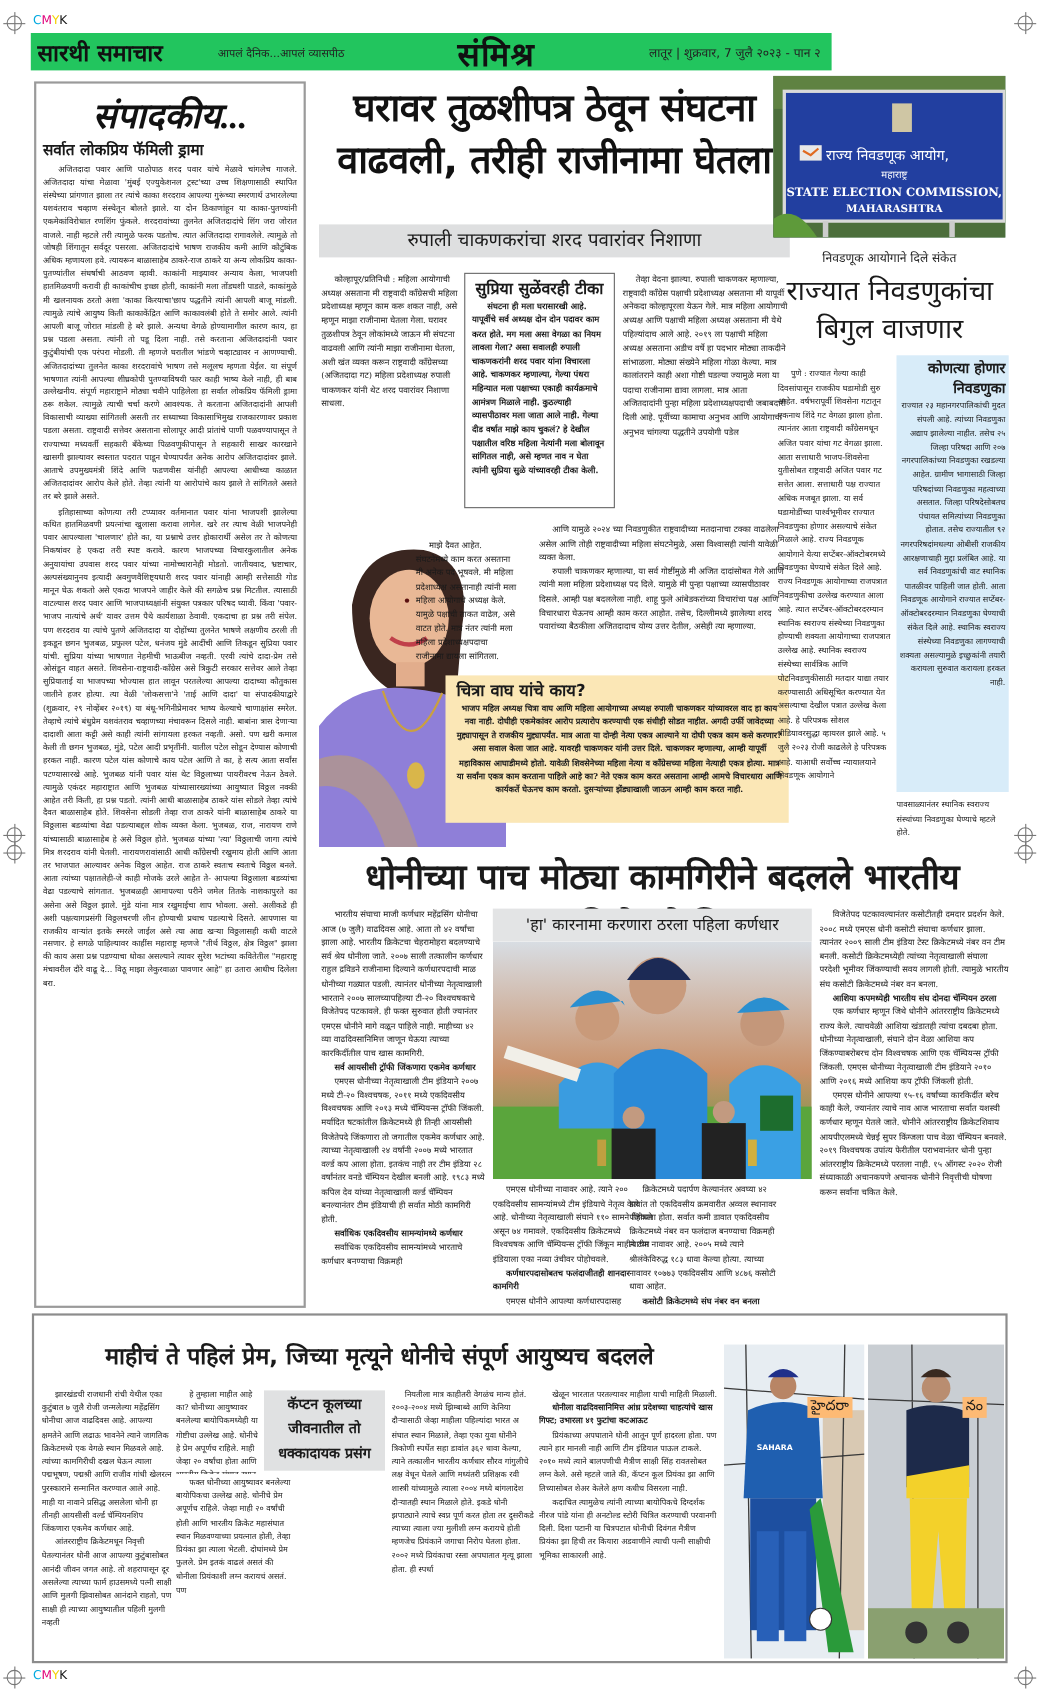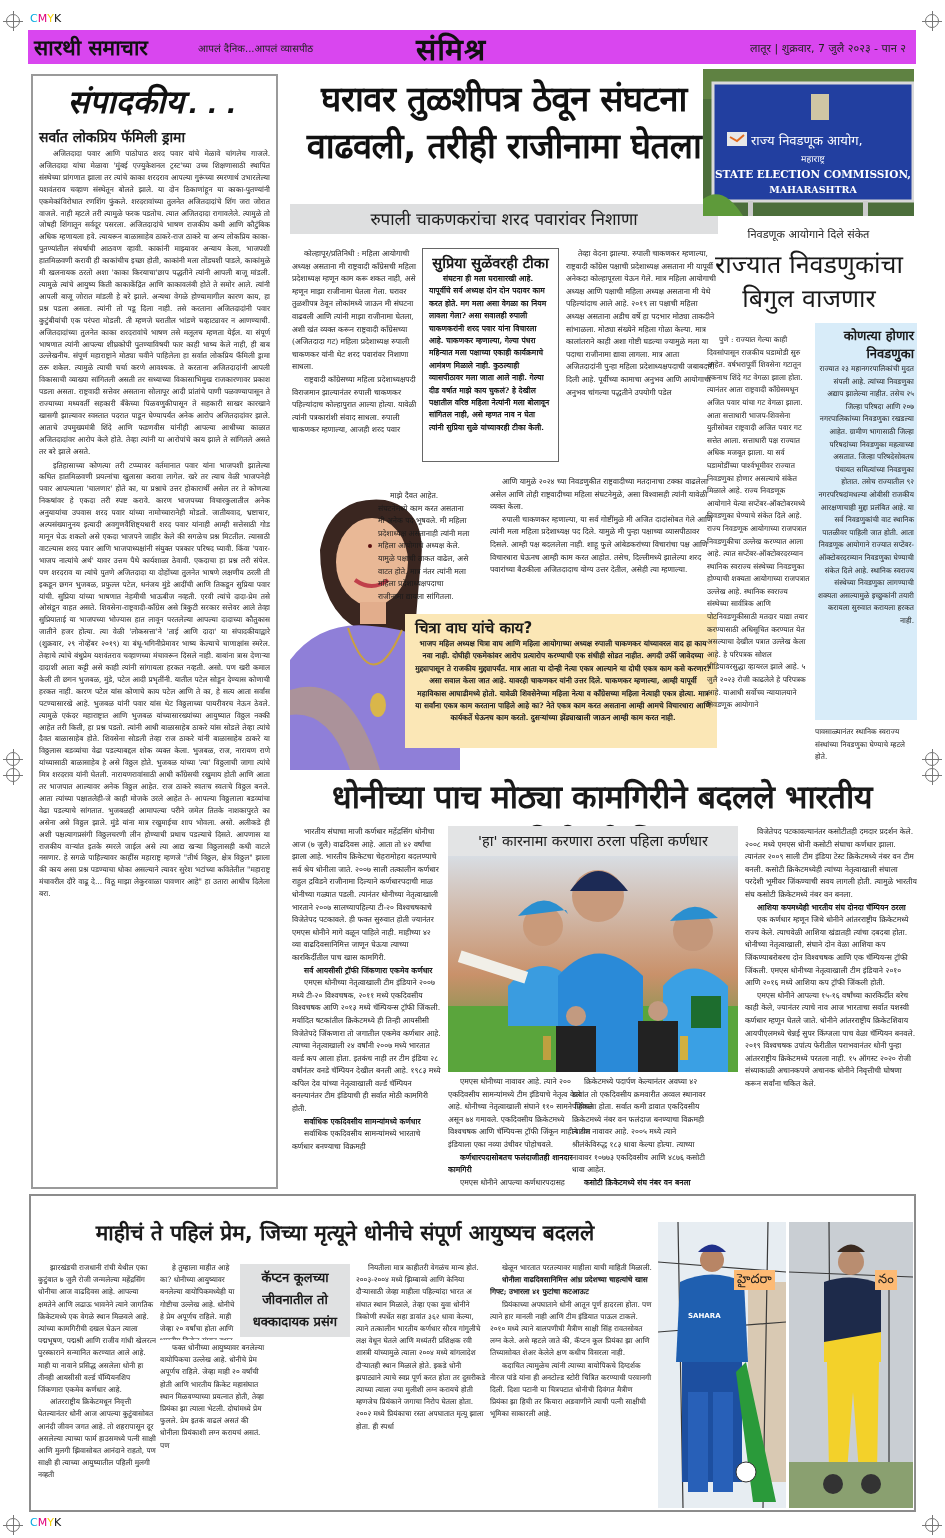"सारथी समाचार" .masthead { background: #d946ef -> #22c55e; width: 888px -> 728px }
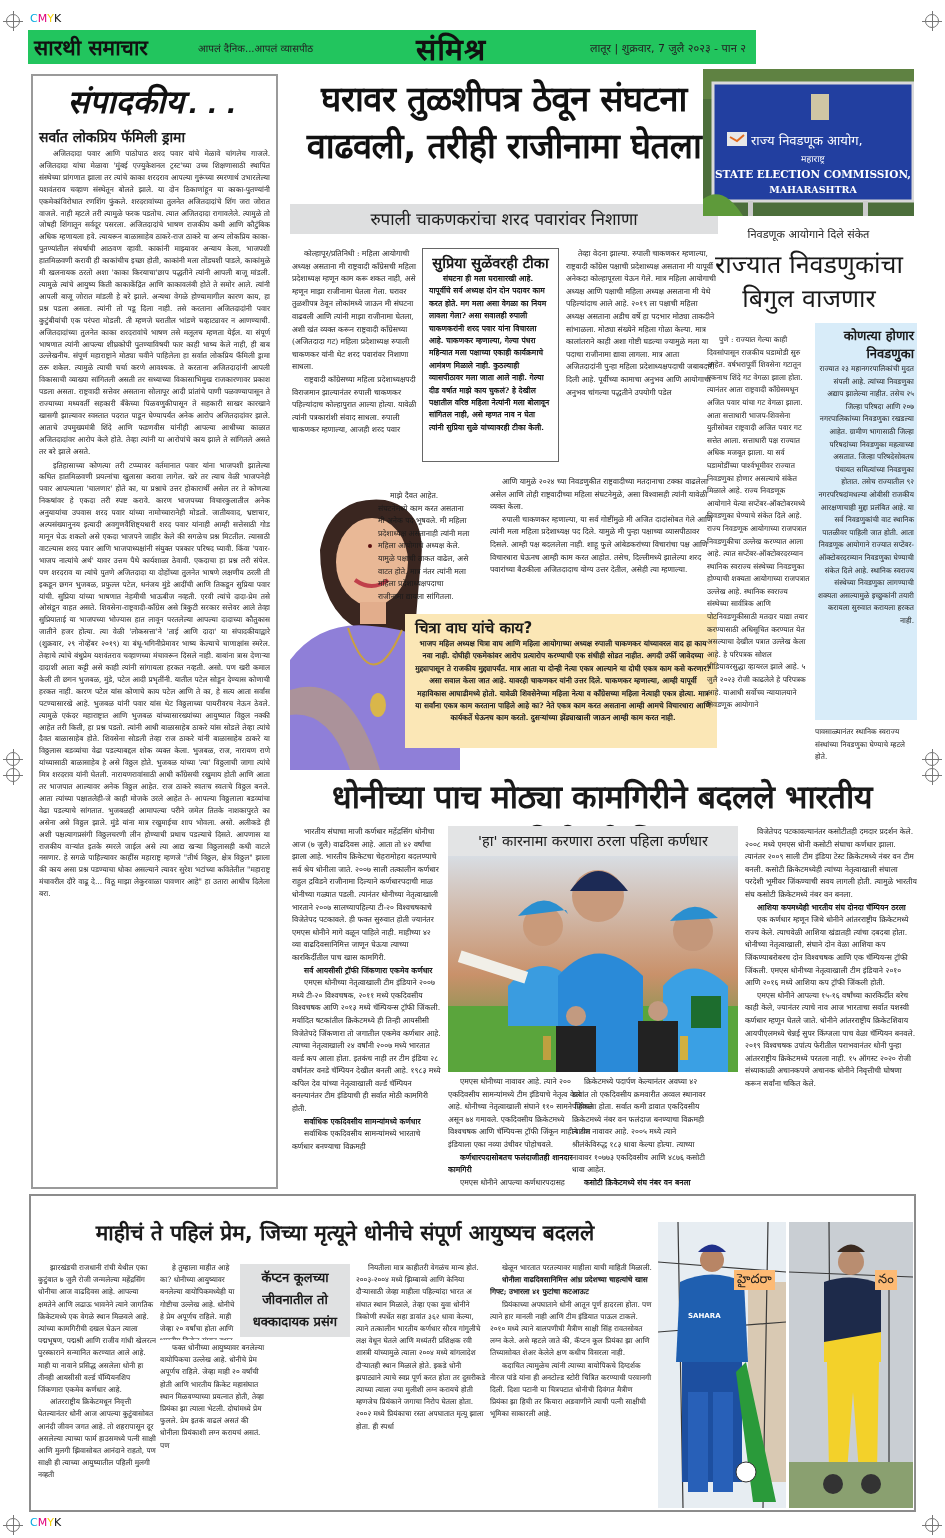"संपादकीय..." .ed-title { font-family: Liberation Mono, monospace -> Liberation Serif, serif }
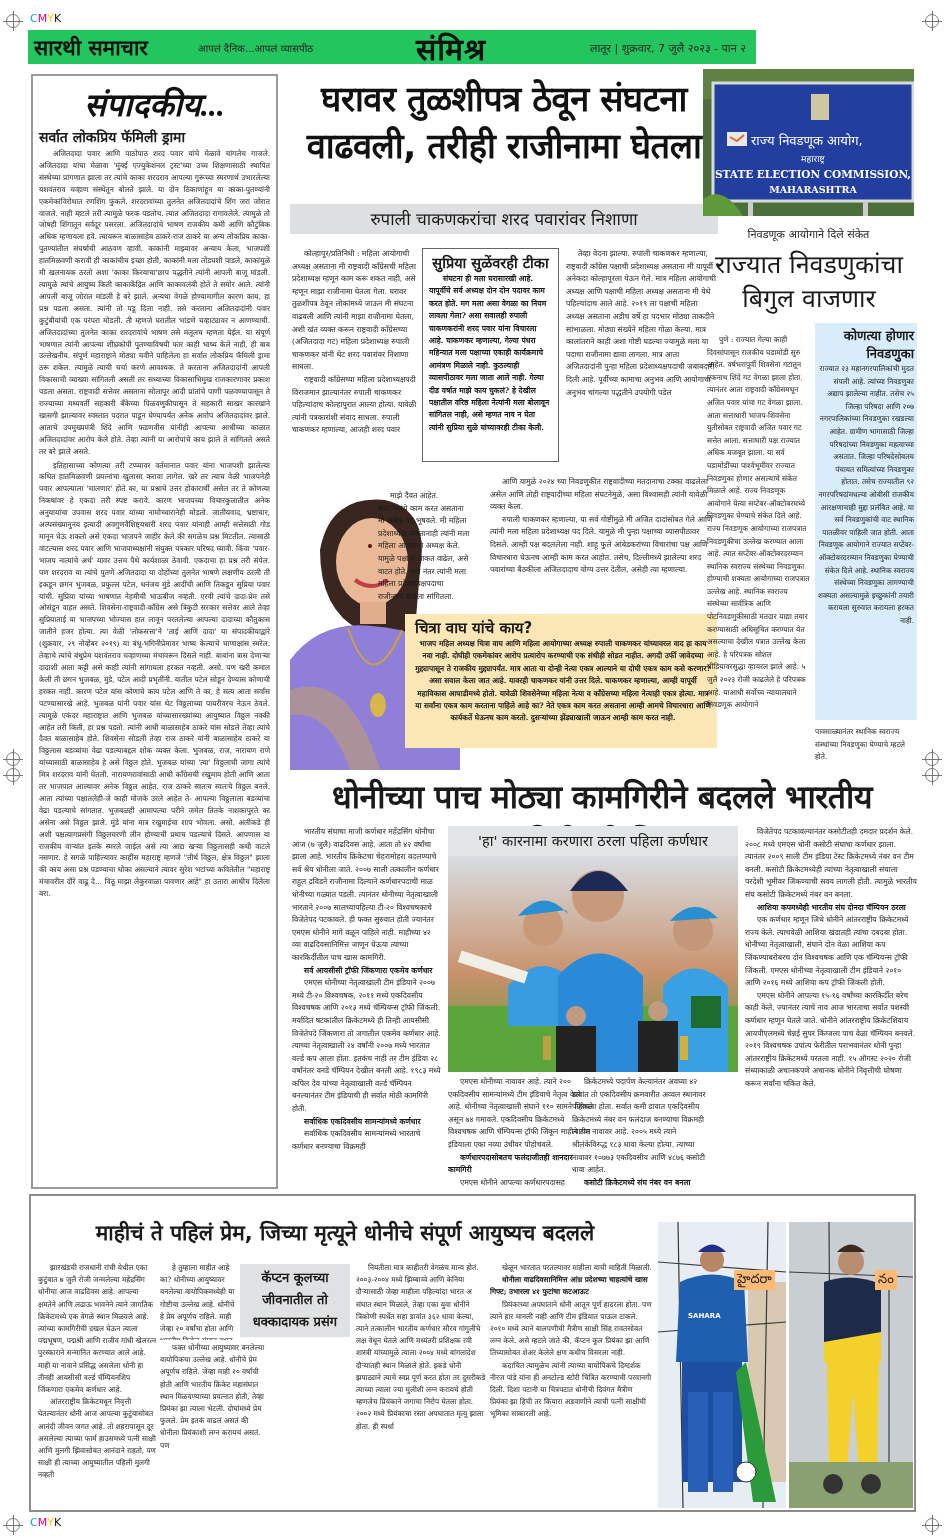"राष्ट्रवादी काँग्रेसच्या महिला" p { html: <p>राष्ट्रवादी काँग्रेसच्या महिला प्रदेशाध्यक्षपदी विराजमान झाल्यानंतर रुपाली चाकणकर पहिल्यांदाच कोल्हापुरात आल्या होत्या. यावेळी त्यांनी पत्रकारांशी संवाद साधला. रुपाली चाकणकर म्हणाल्या, आजही शरद पवार</p> -> none }
